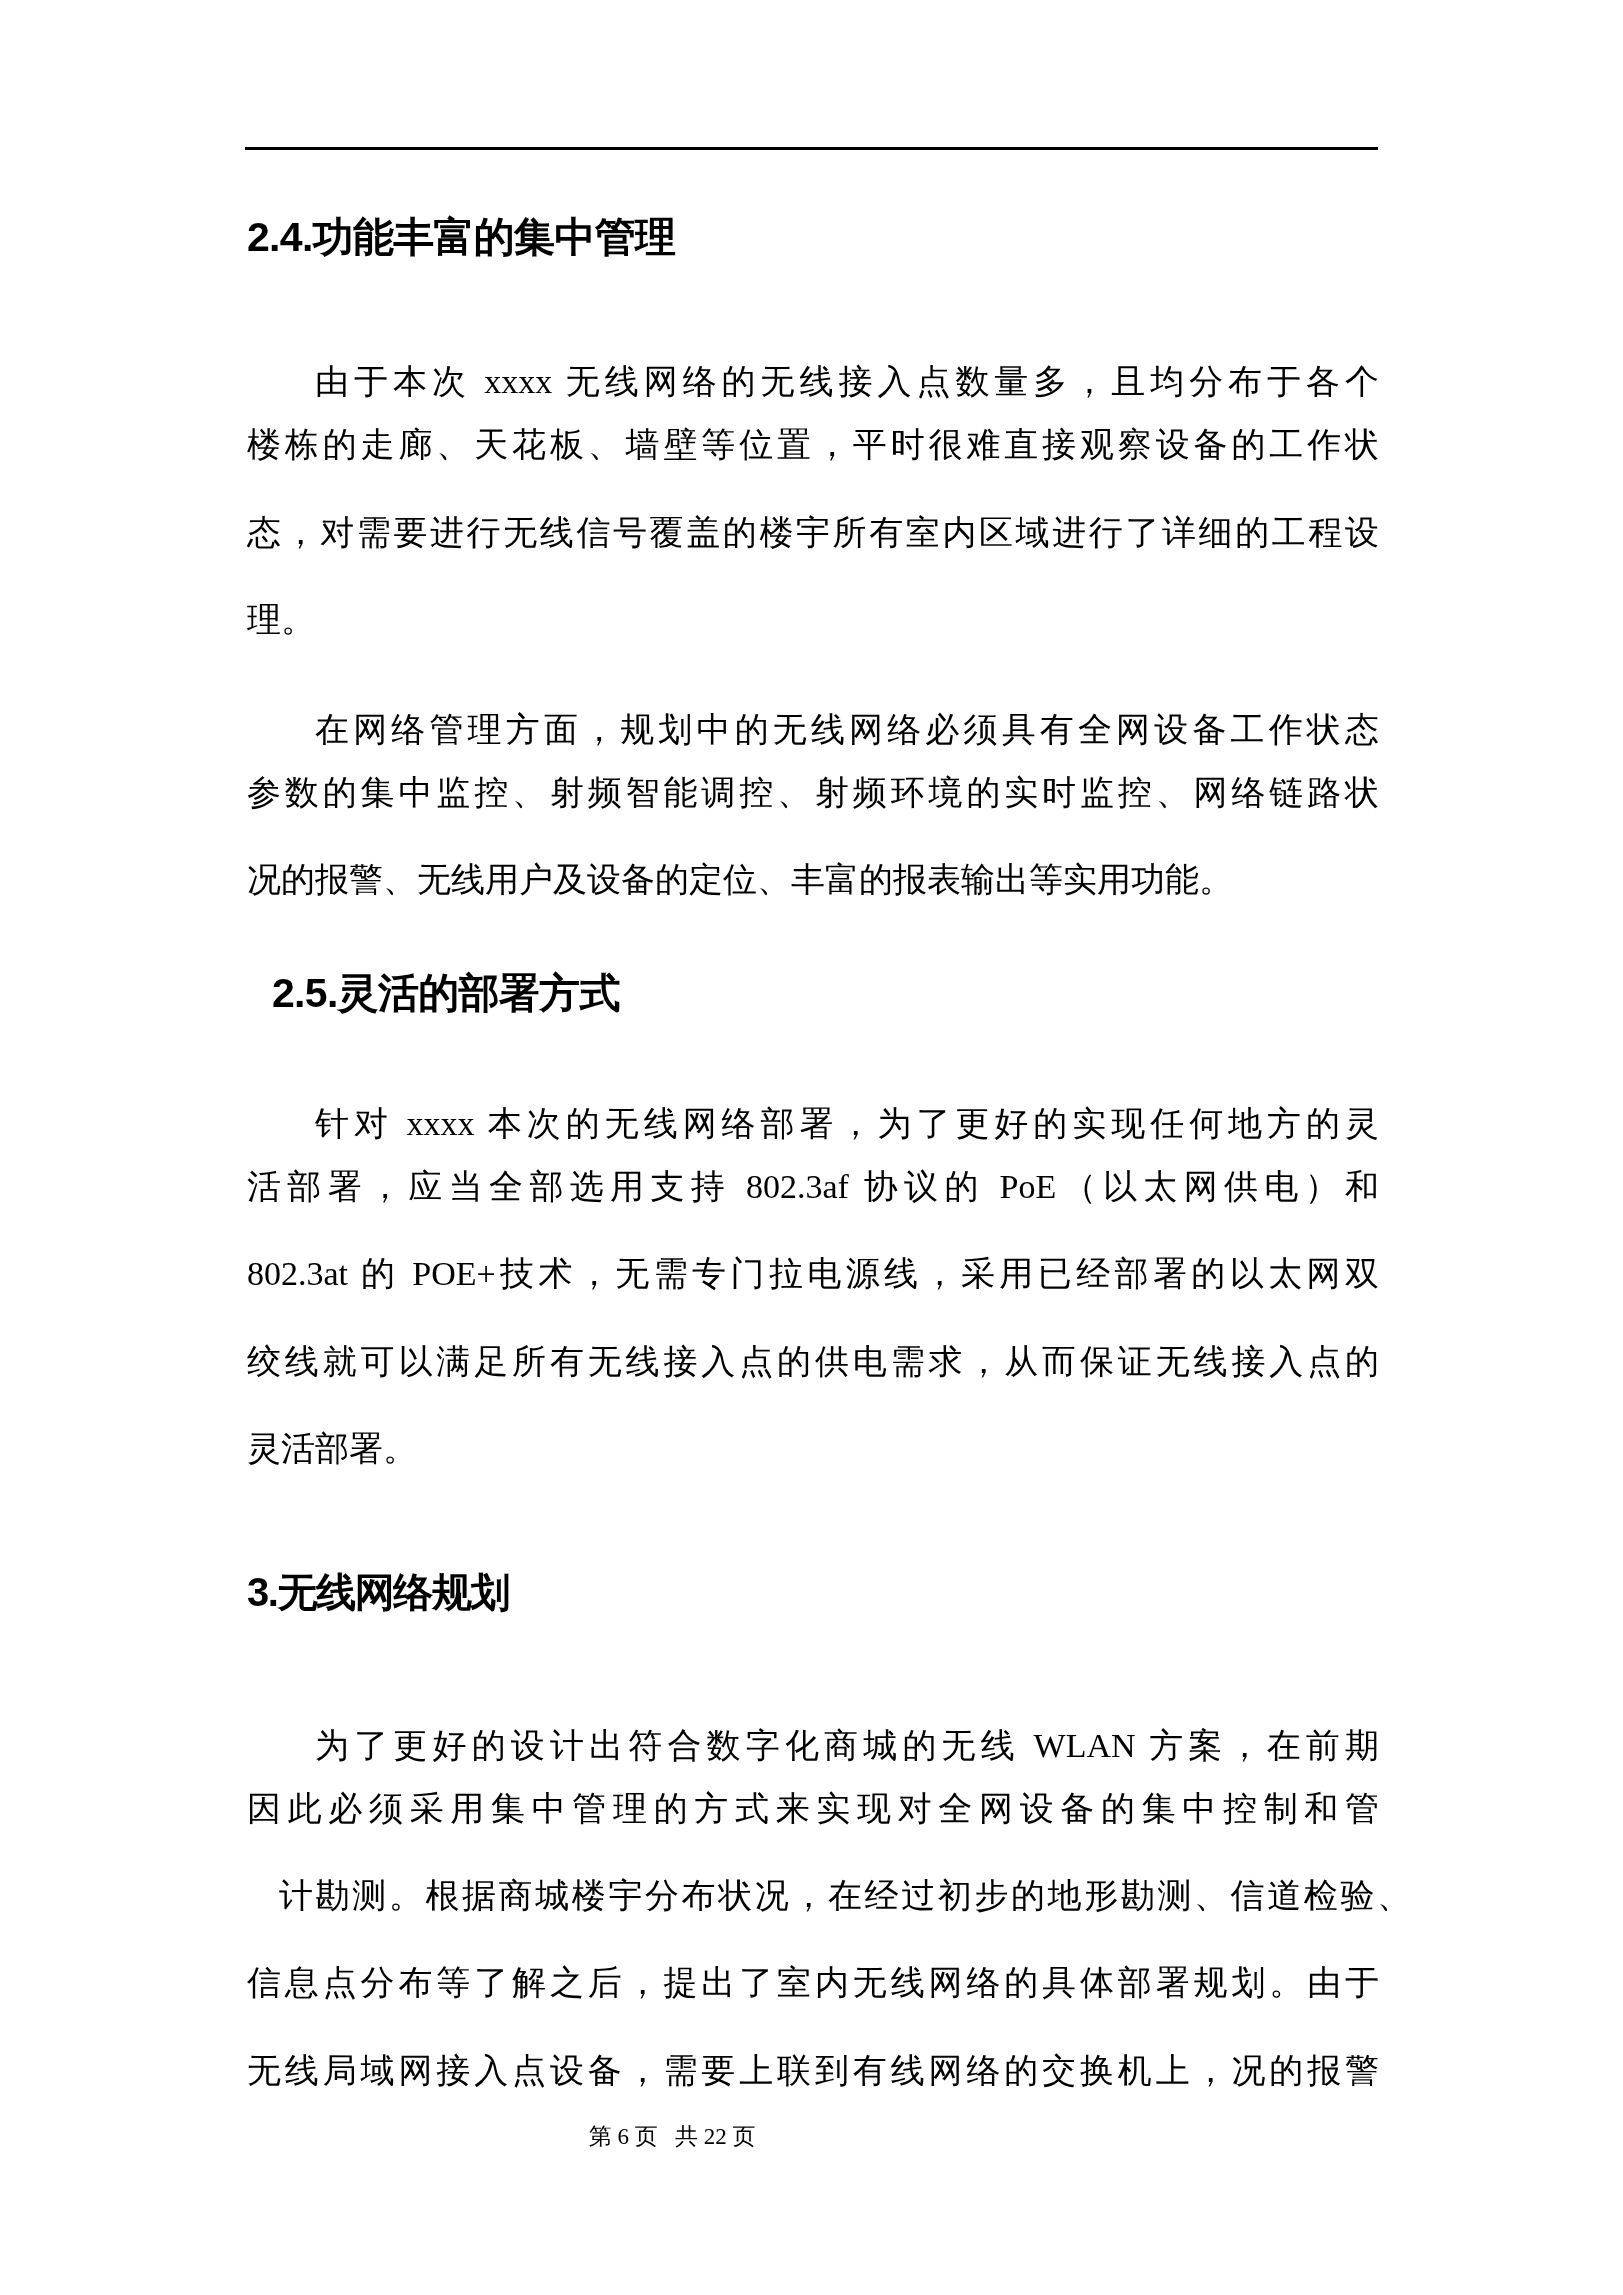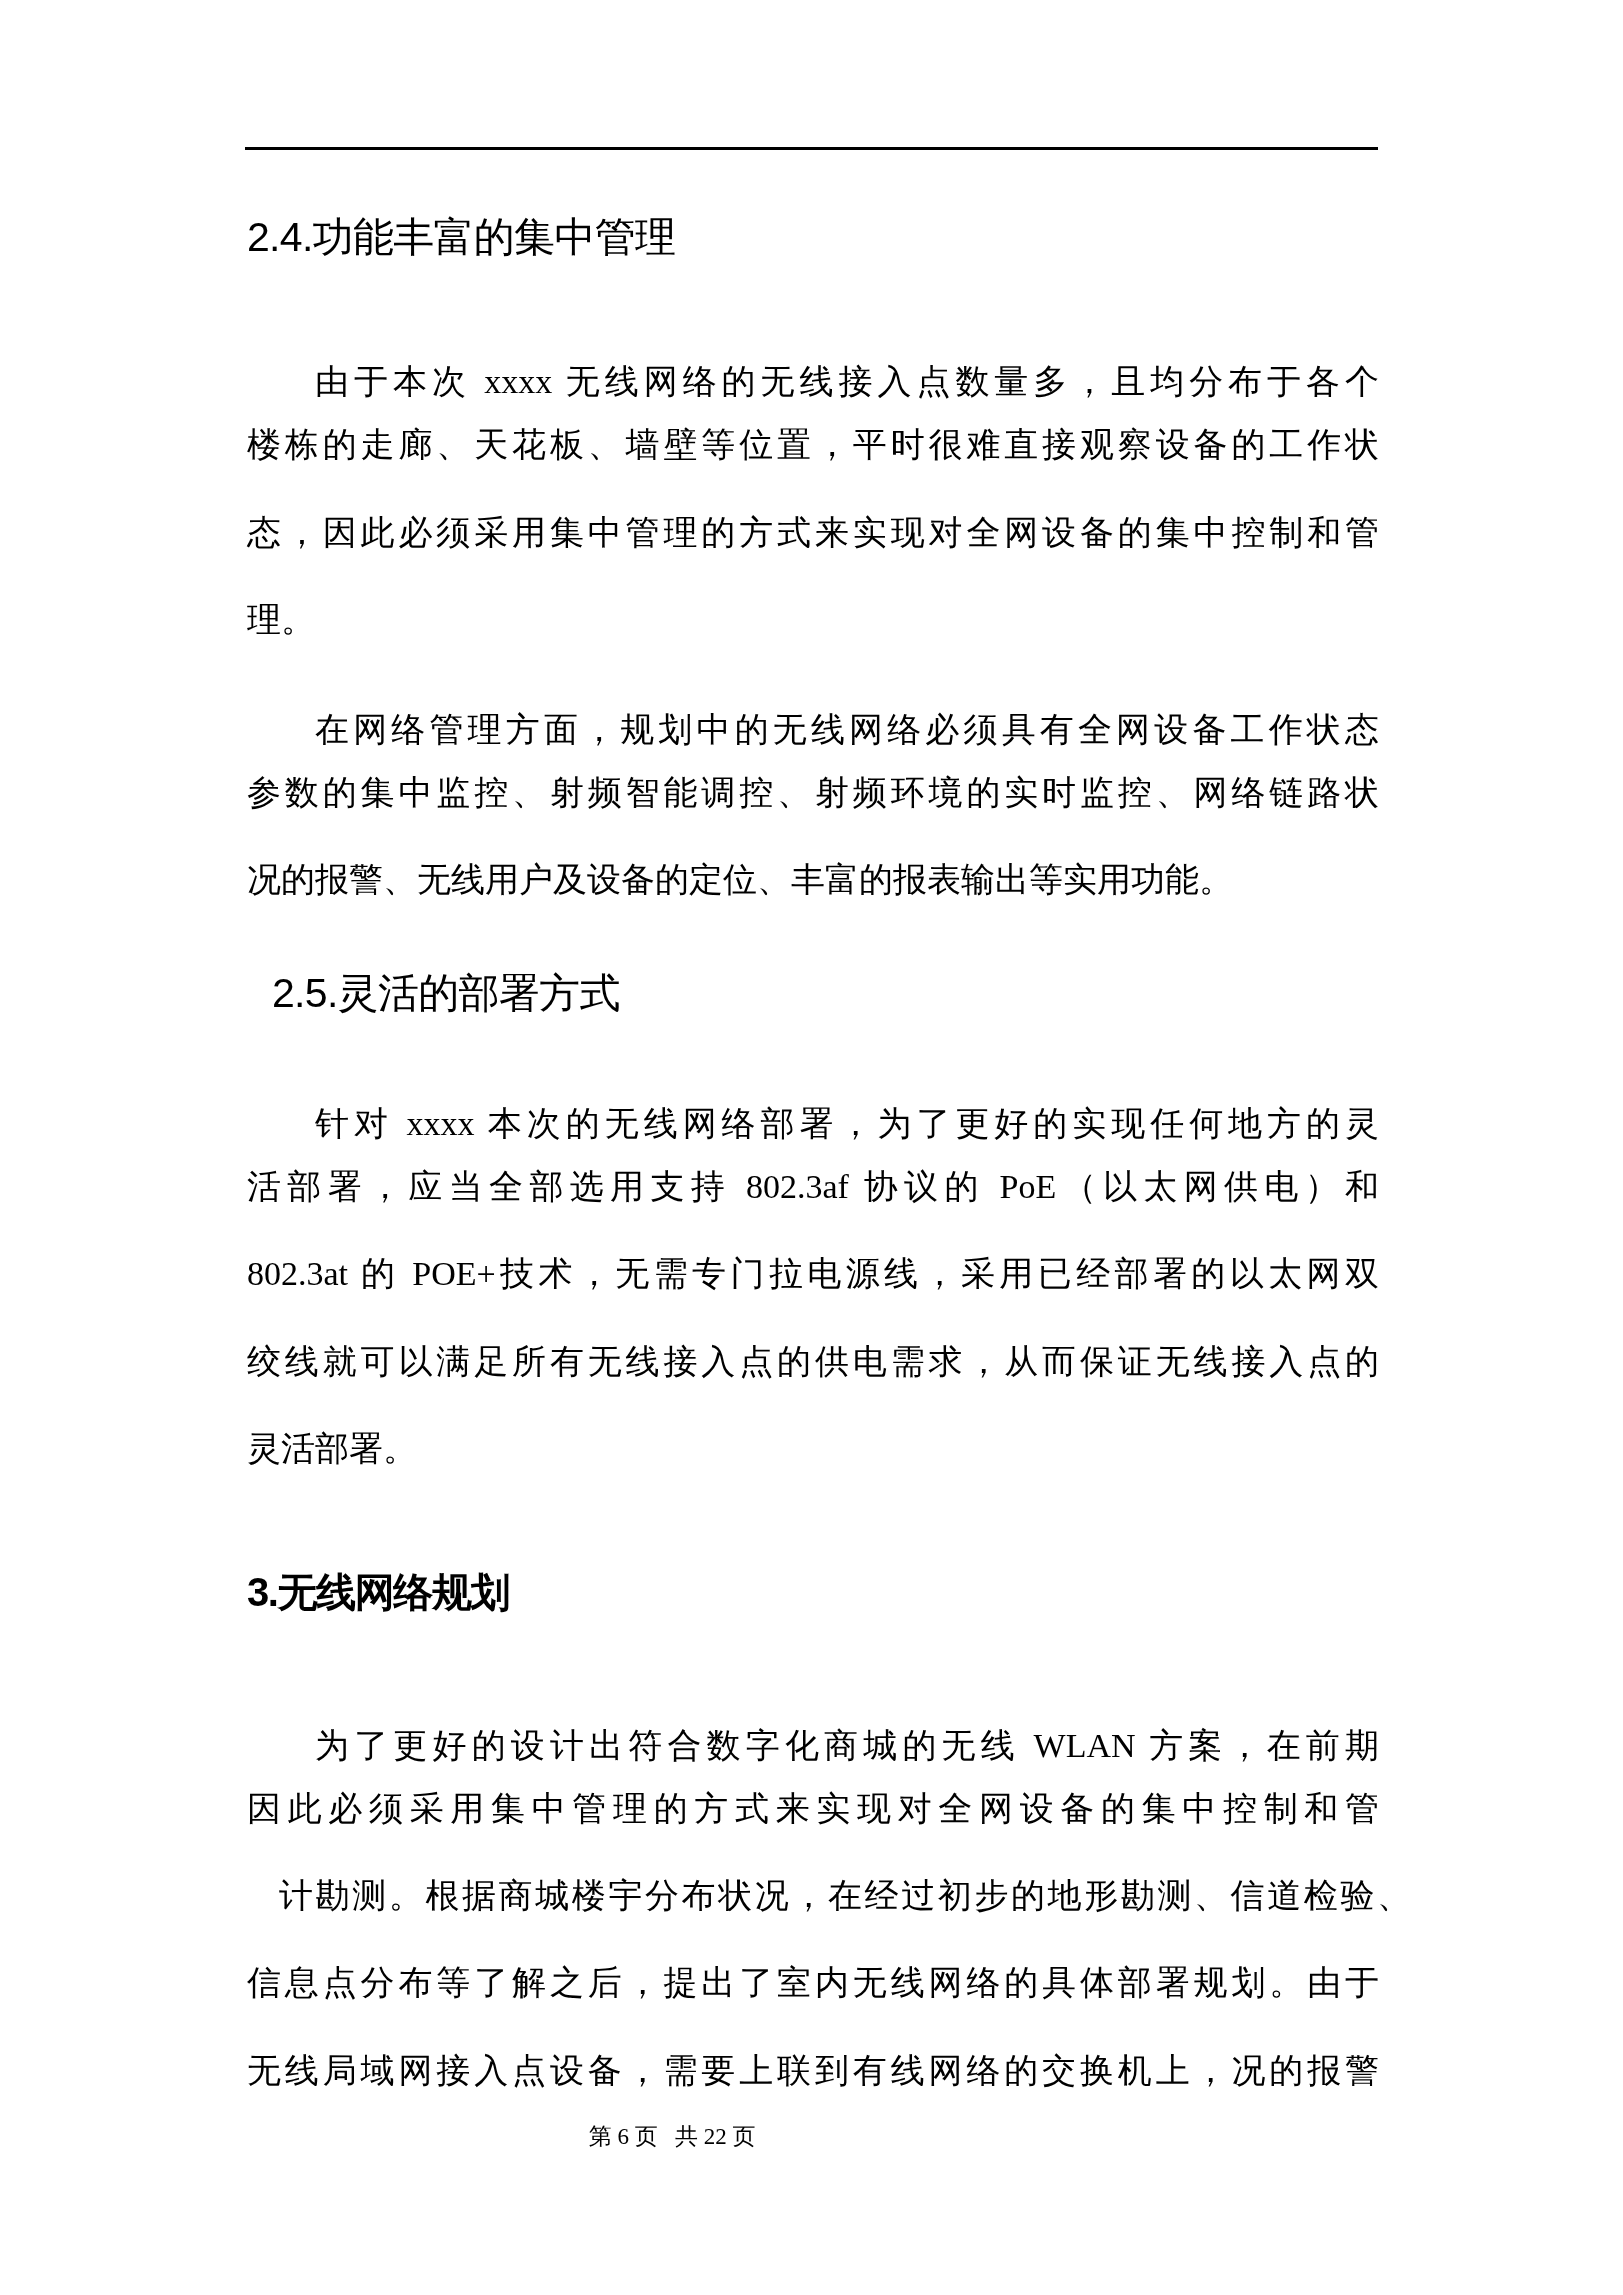"2.4.功能丰富的集中管理" .h2 { font-weight: normal -> bold }
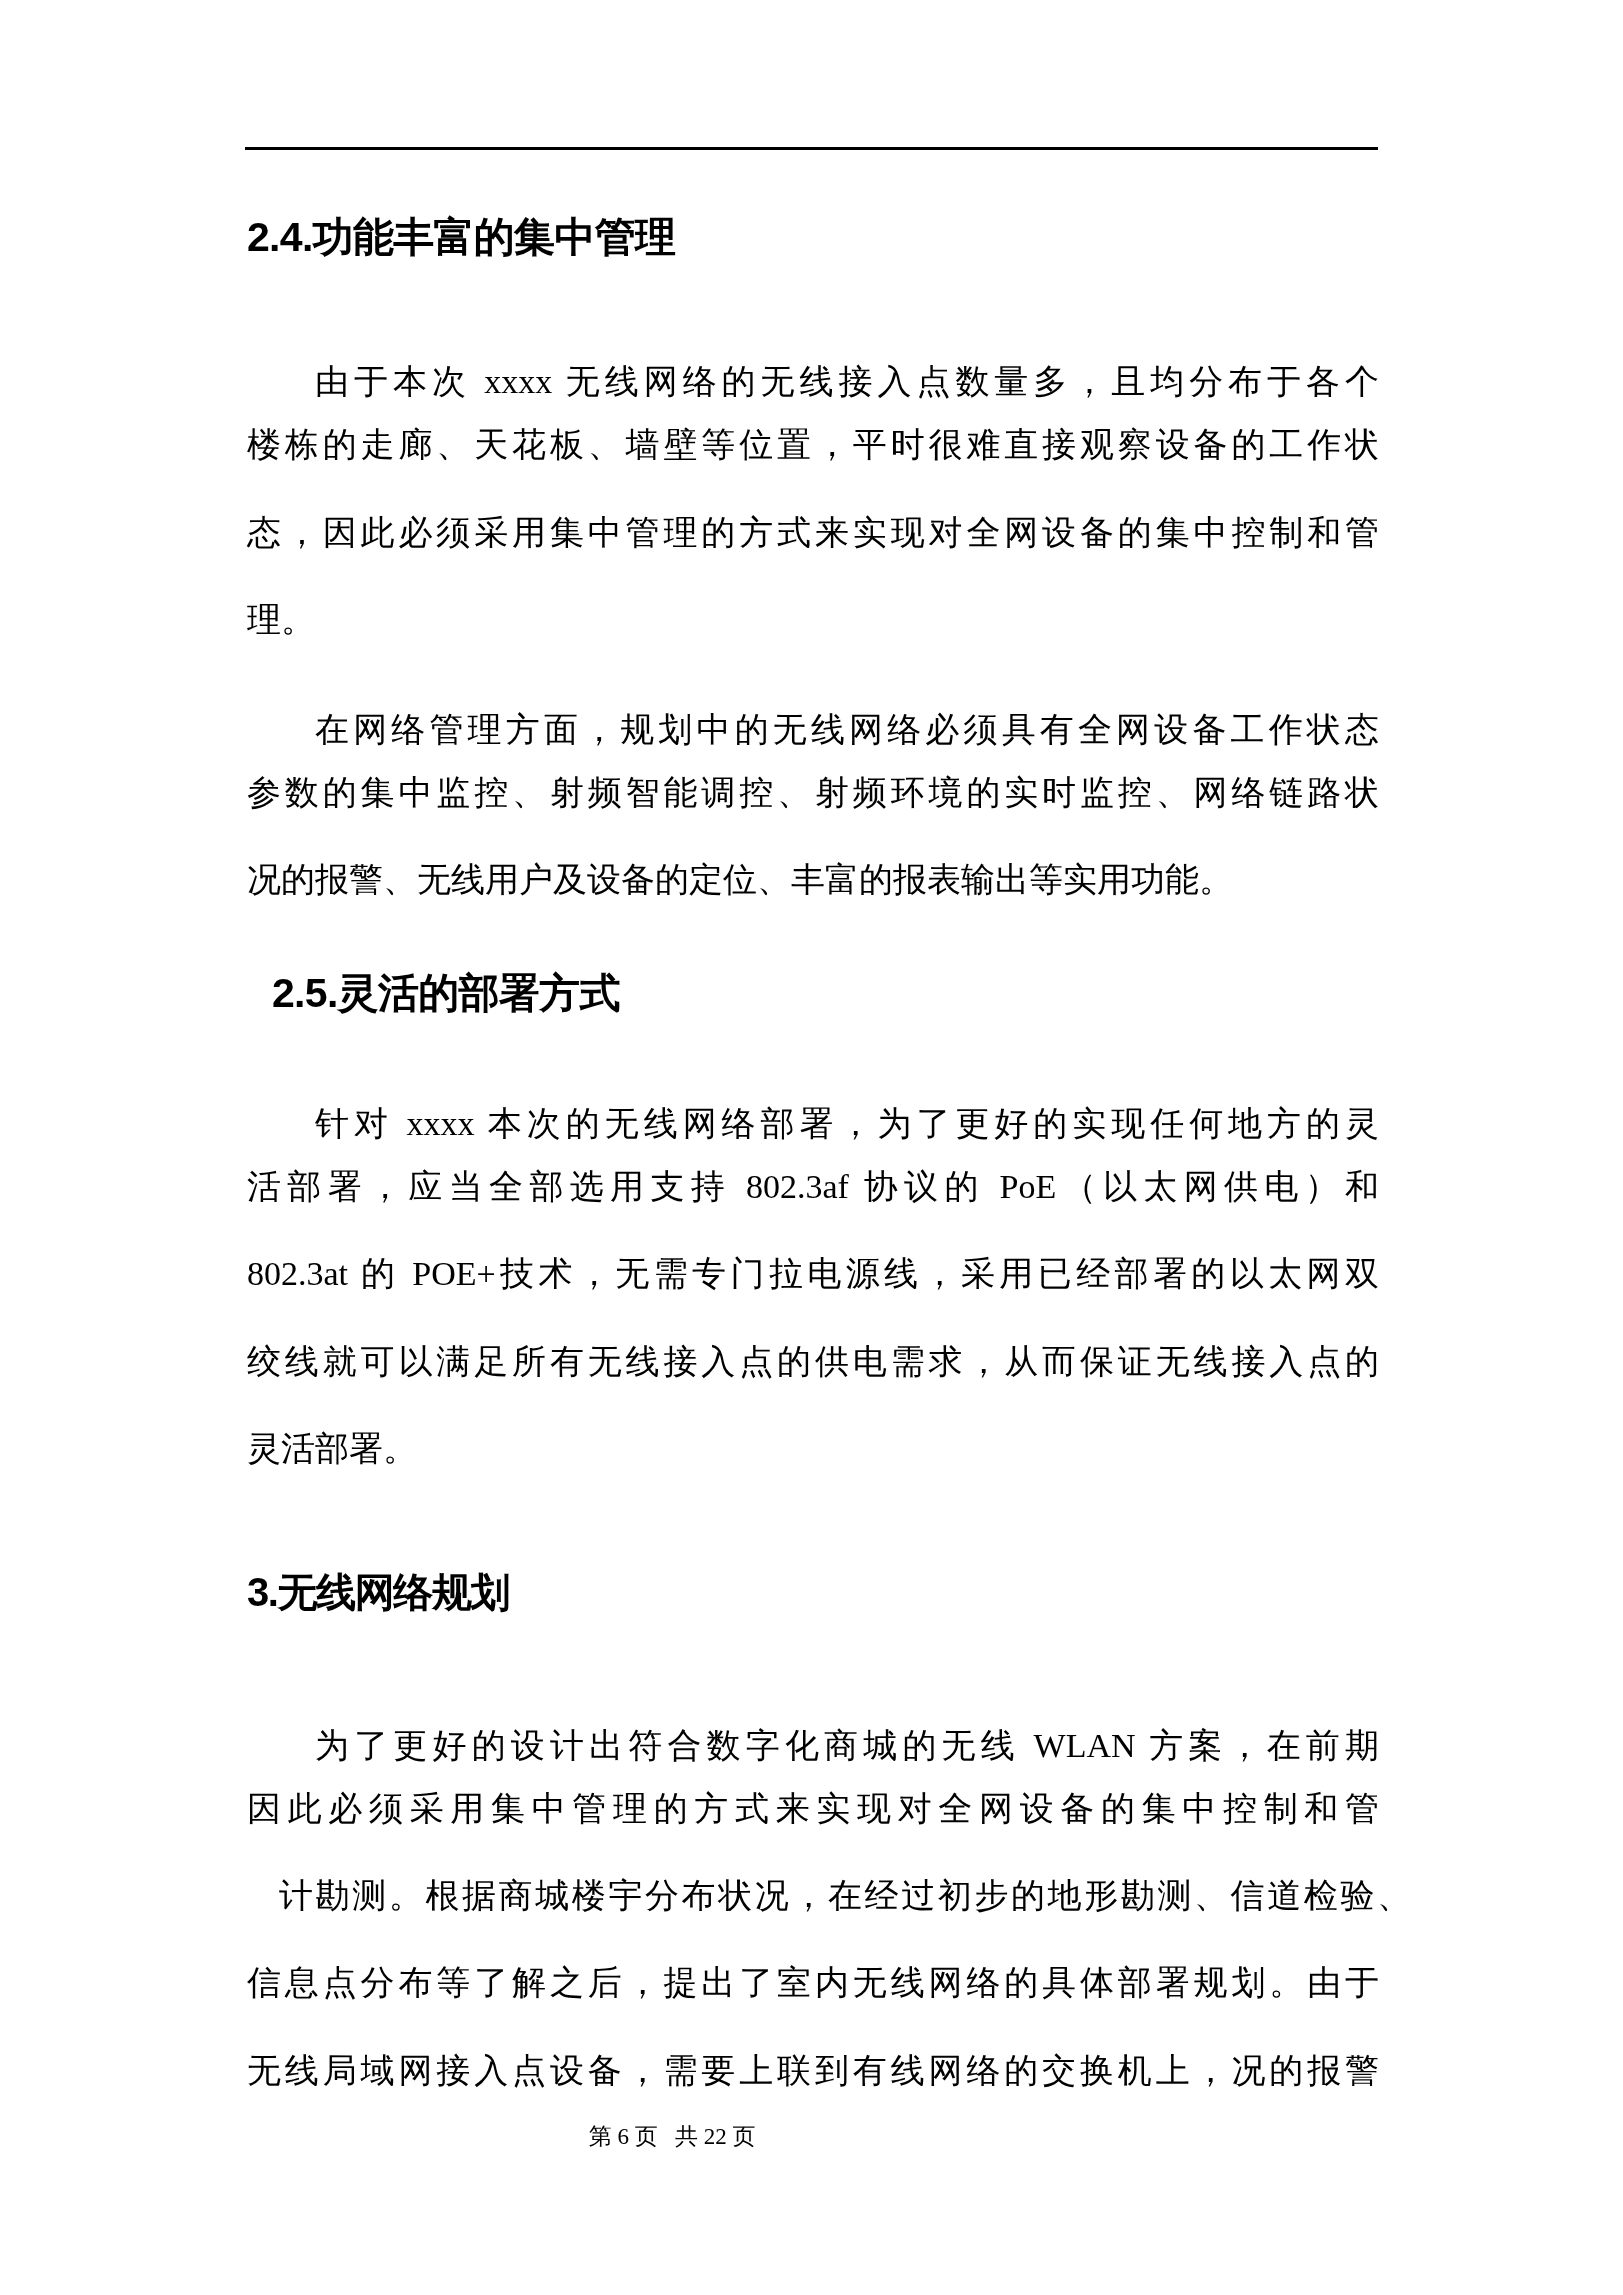"态，因此必须采用集中管理的方式来实现对全网设备的集中控制和管" div.line { text: 因此必须采用集中管理的方式来实现对全网设备的集中控制和管 -> 对需要进行无线信号覆盖的楼宇所有室内区域进行了详细的工程设 }
